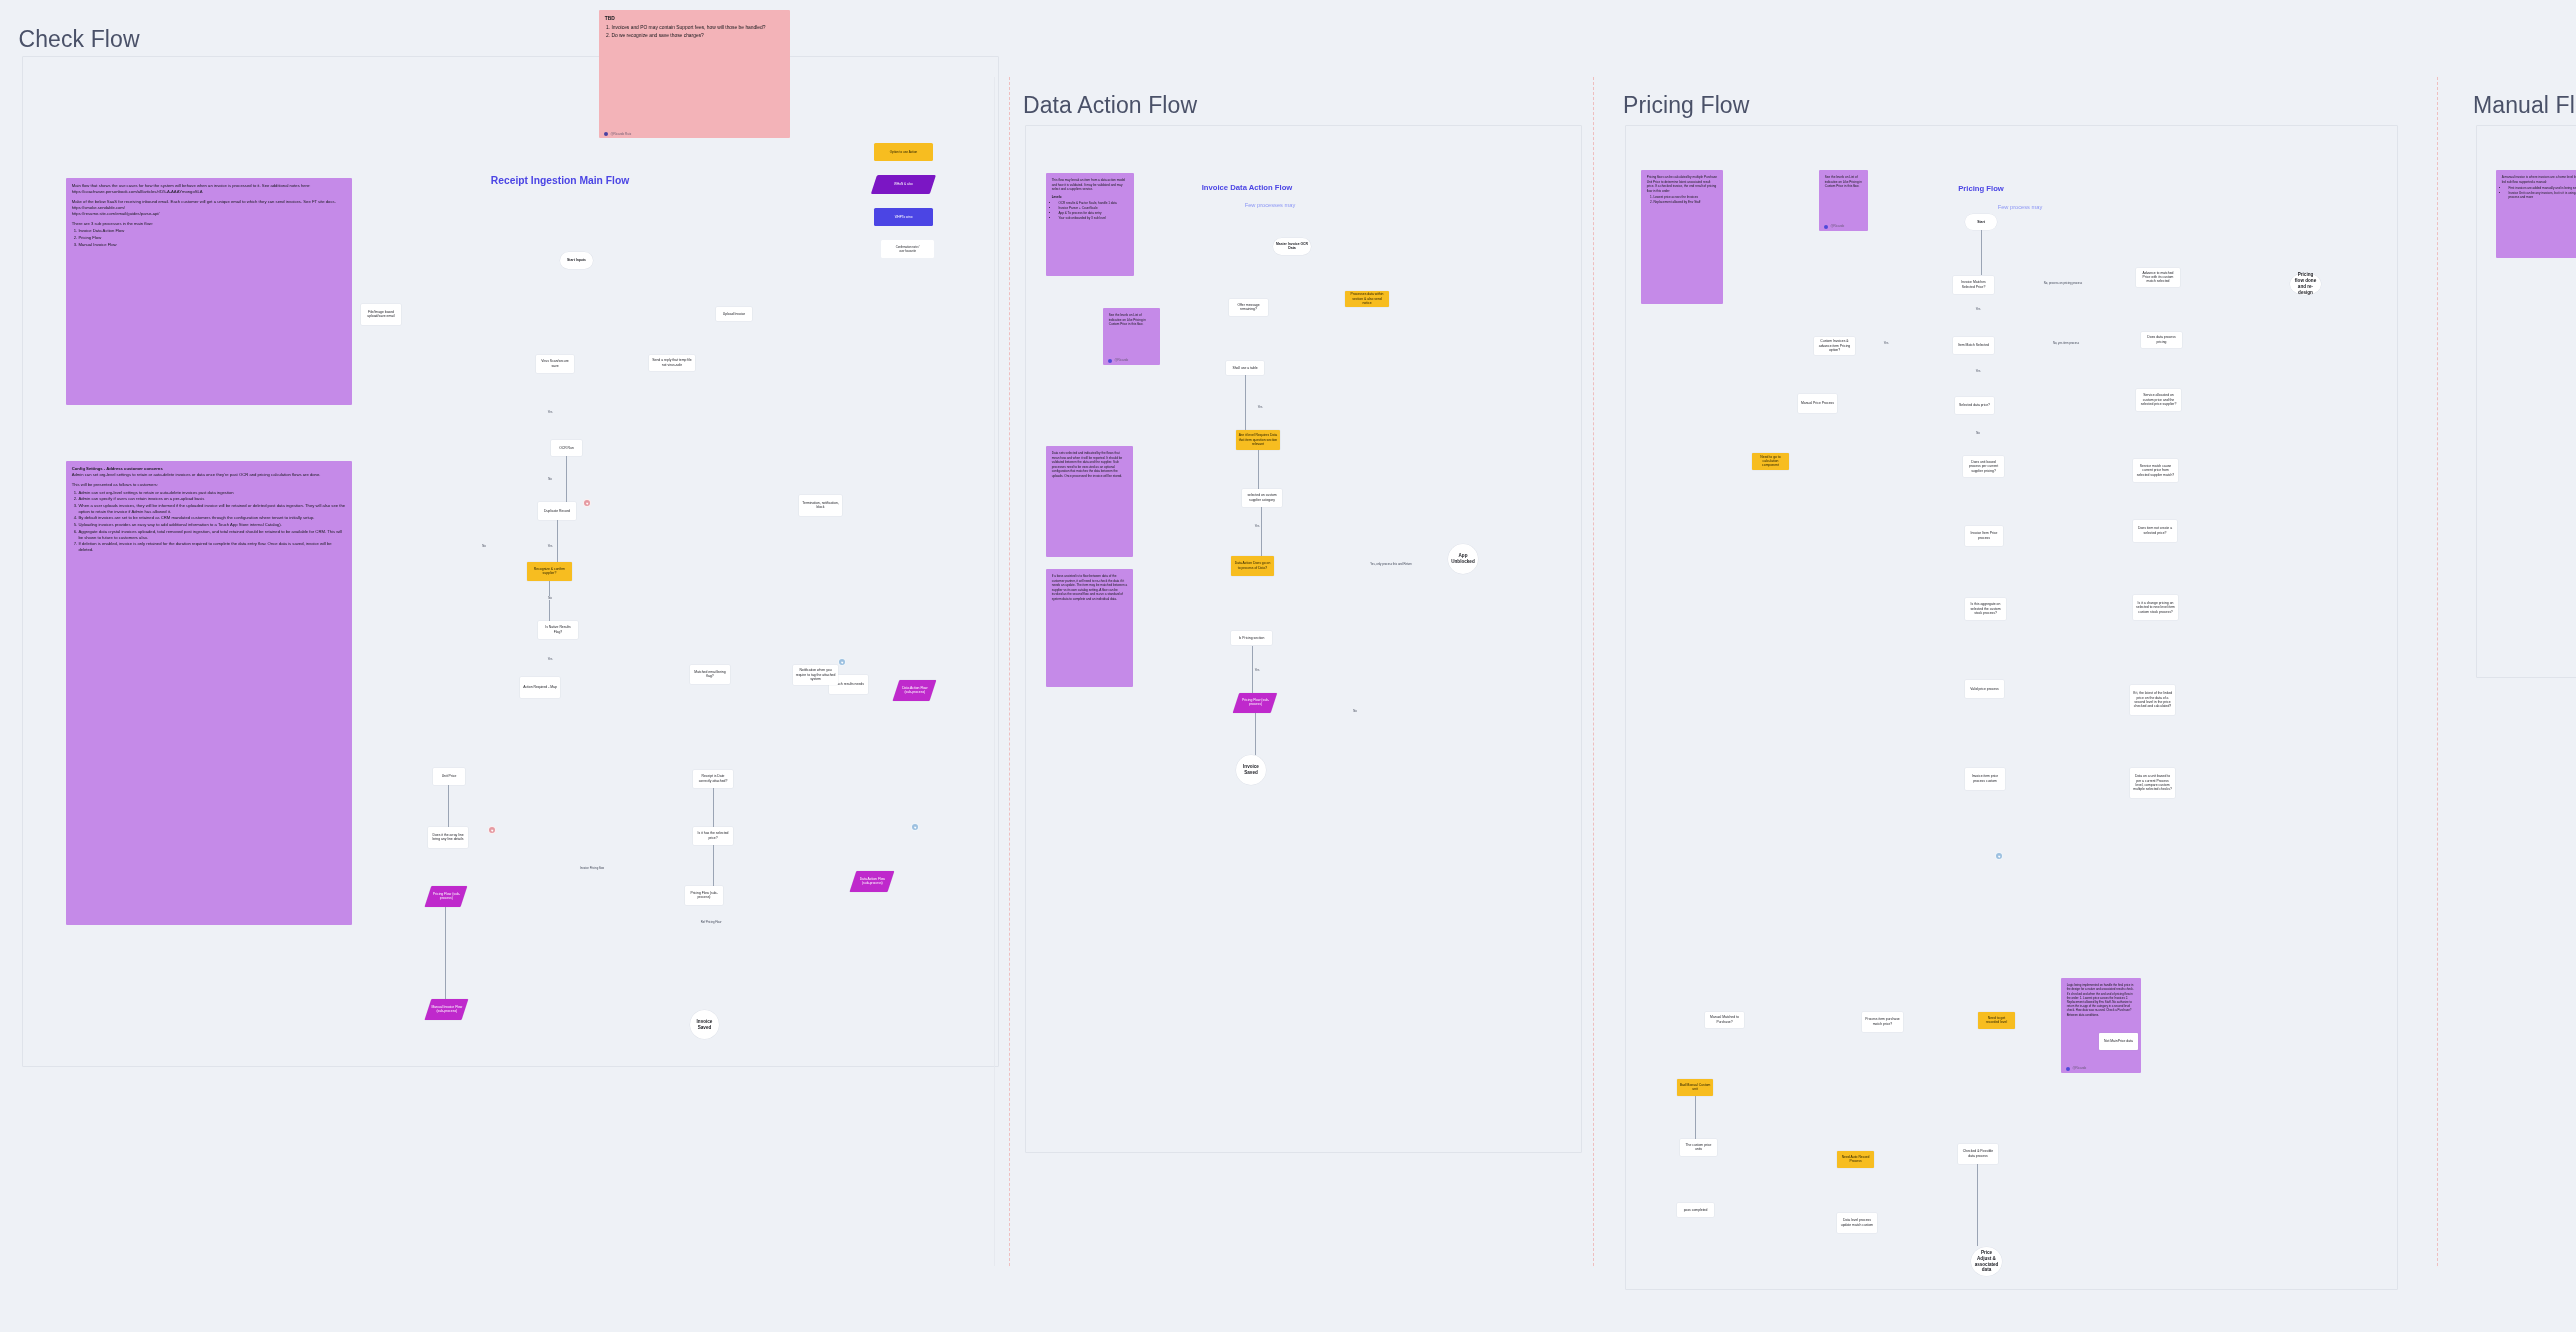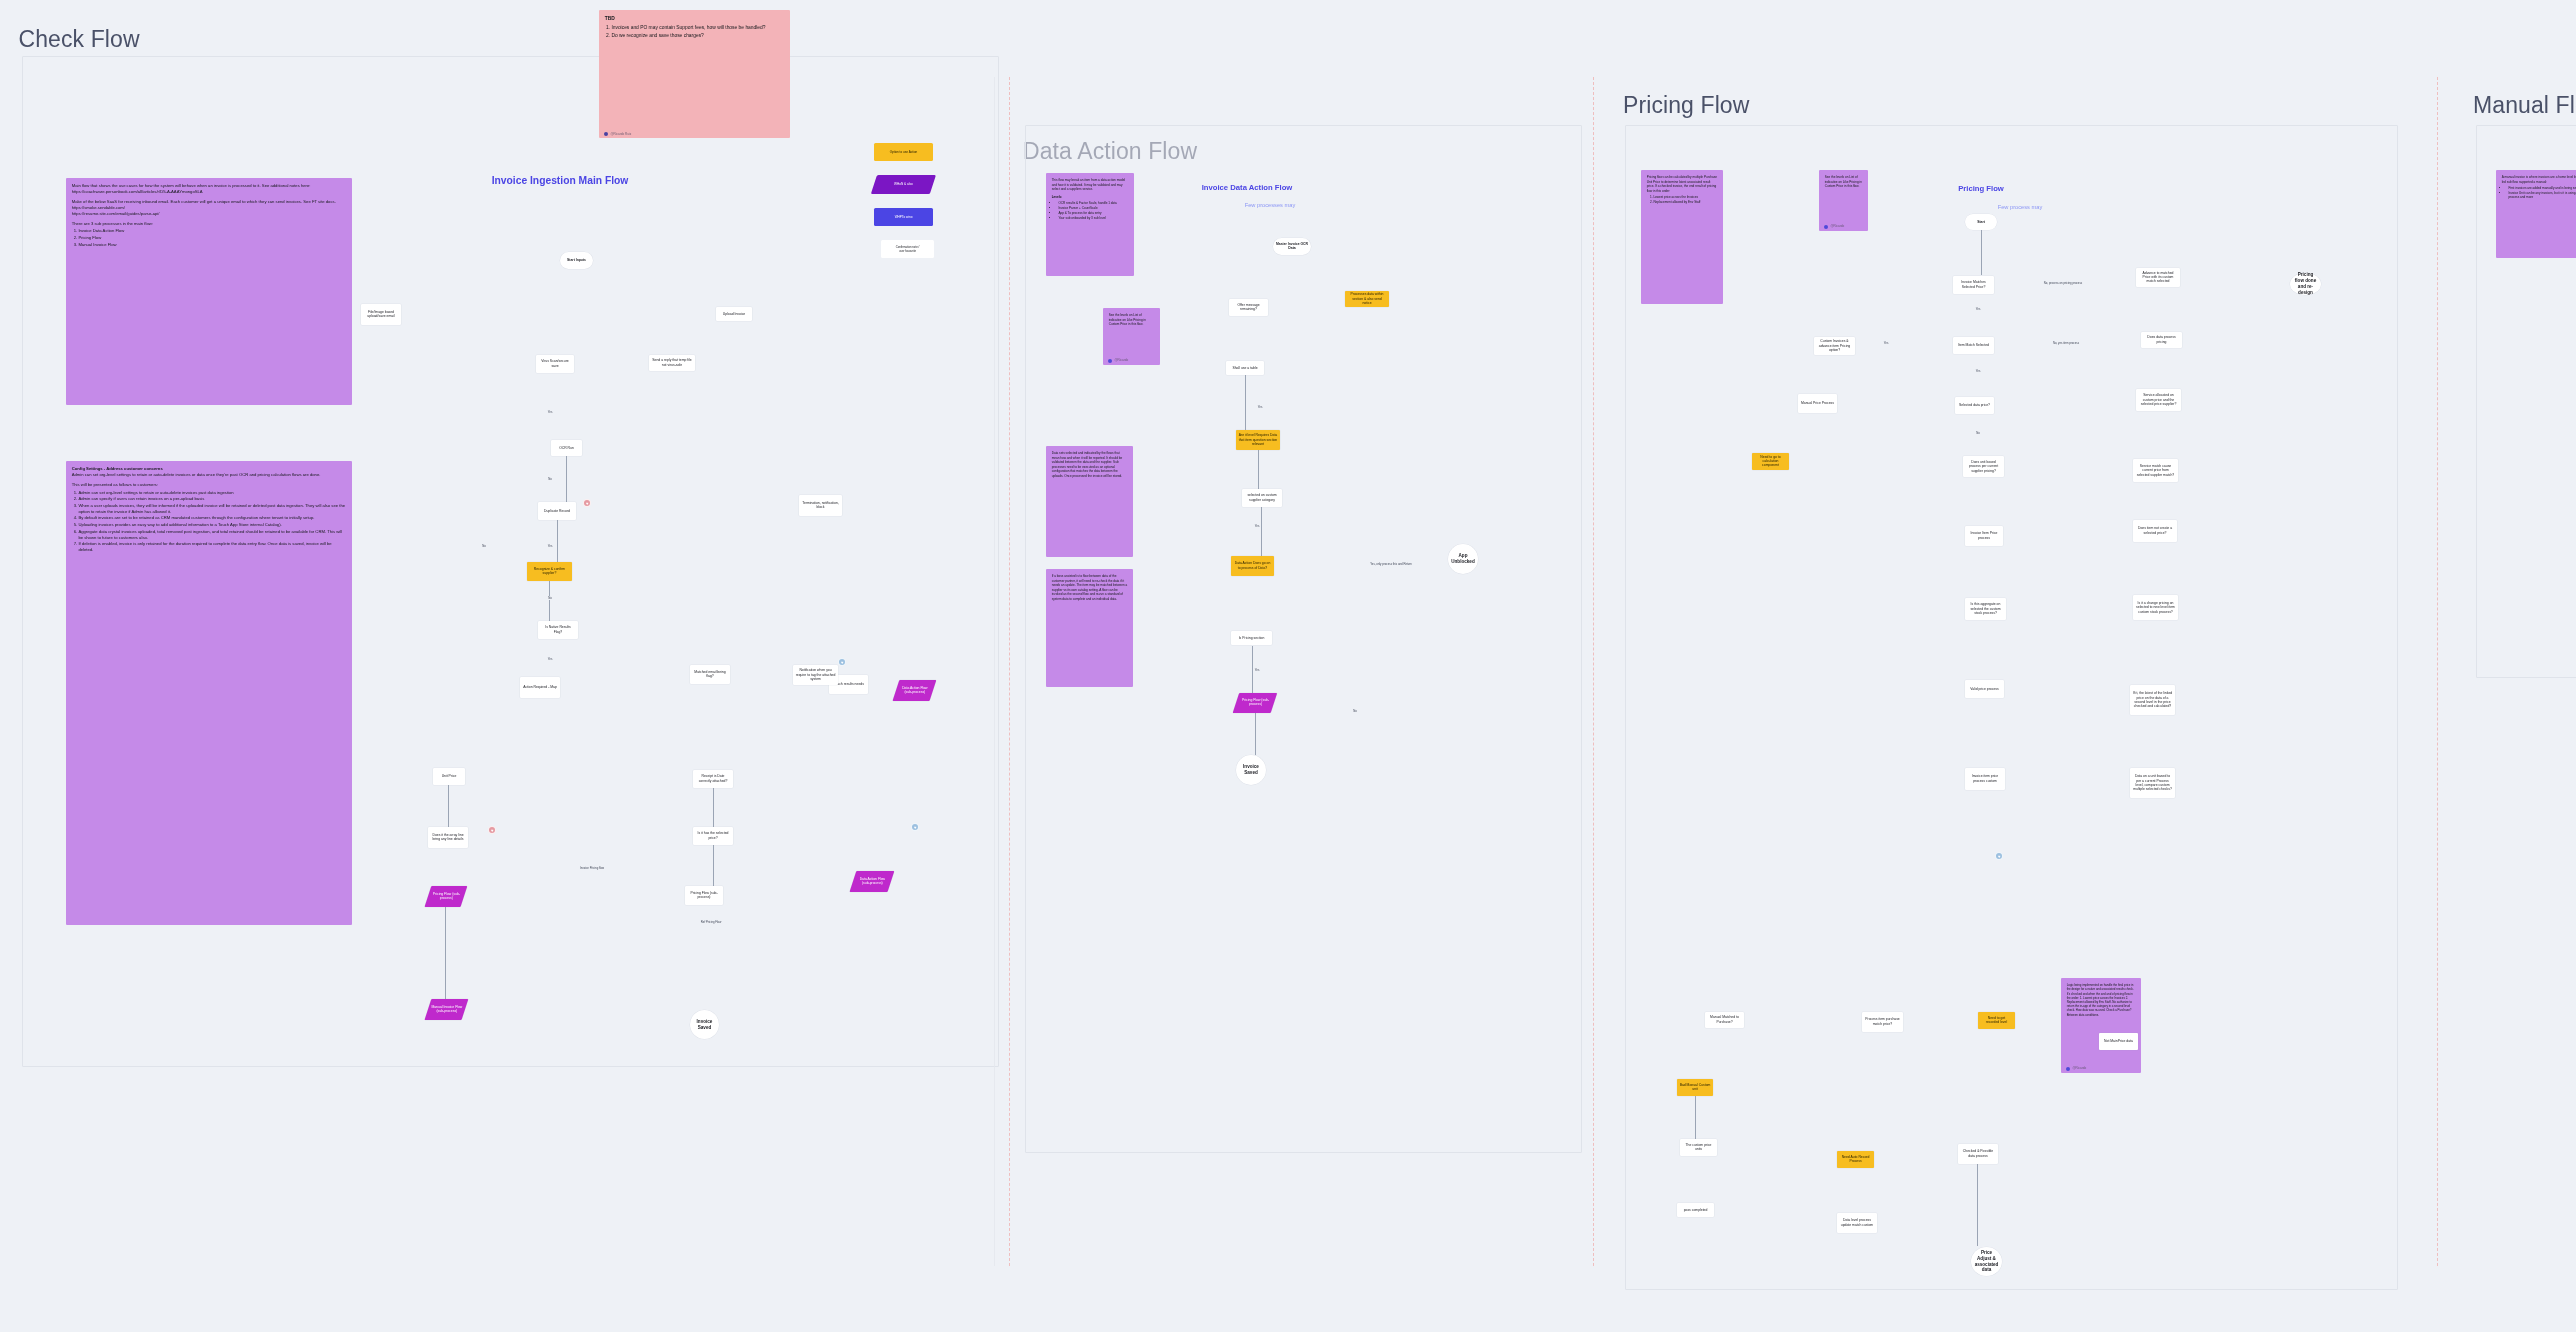"Data Action Flow" div.sec-title { margin-top: 46px -> none }
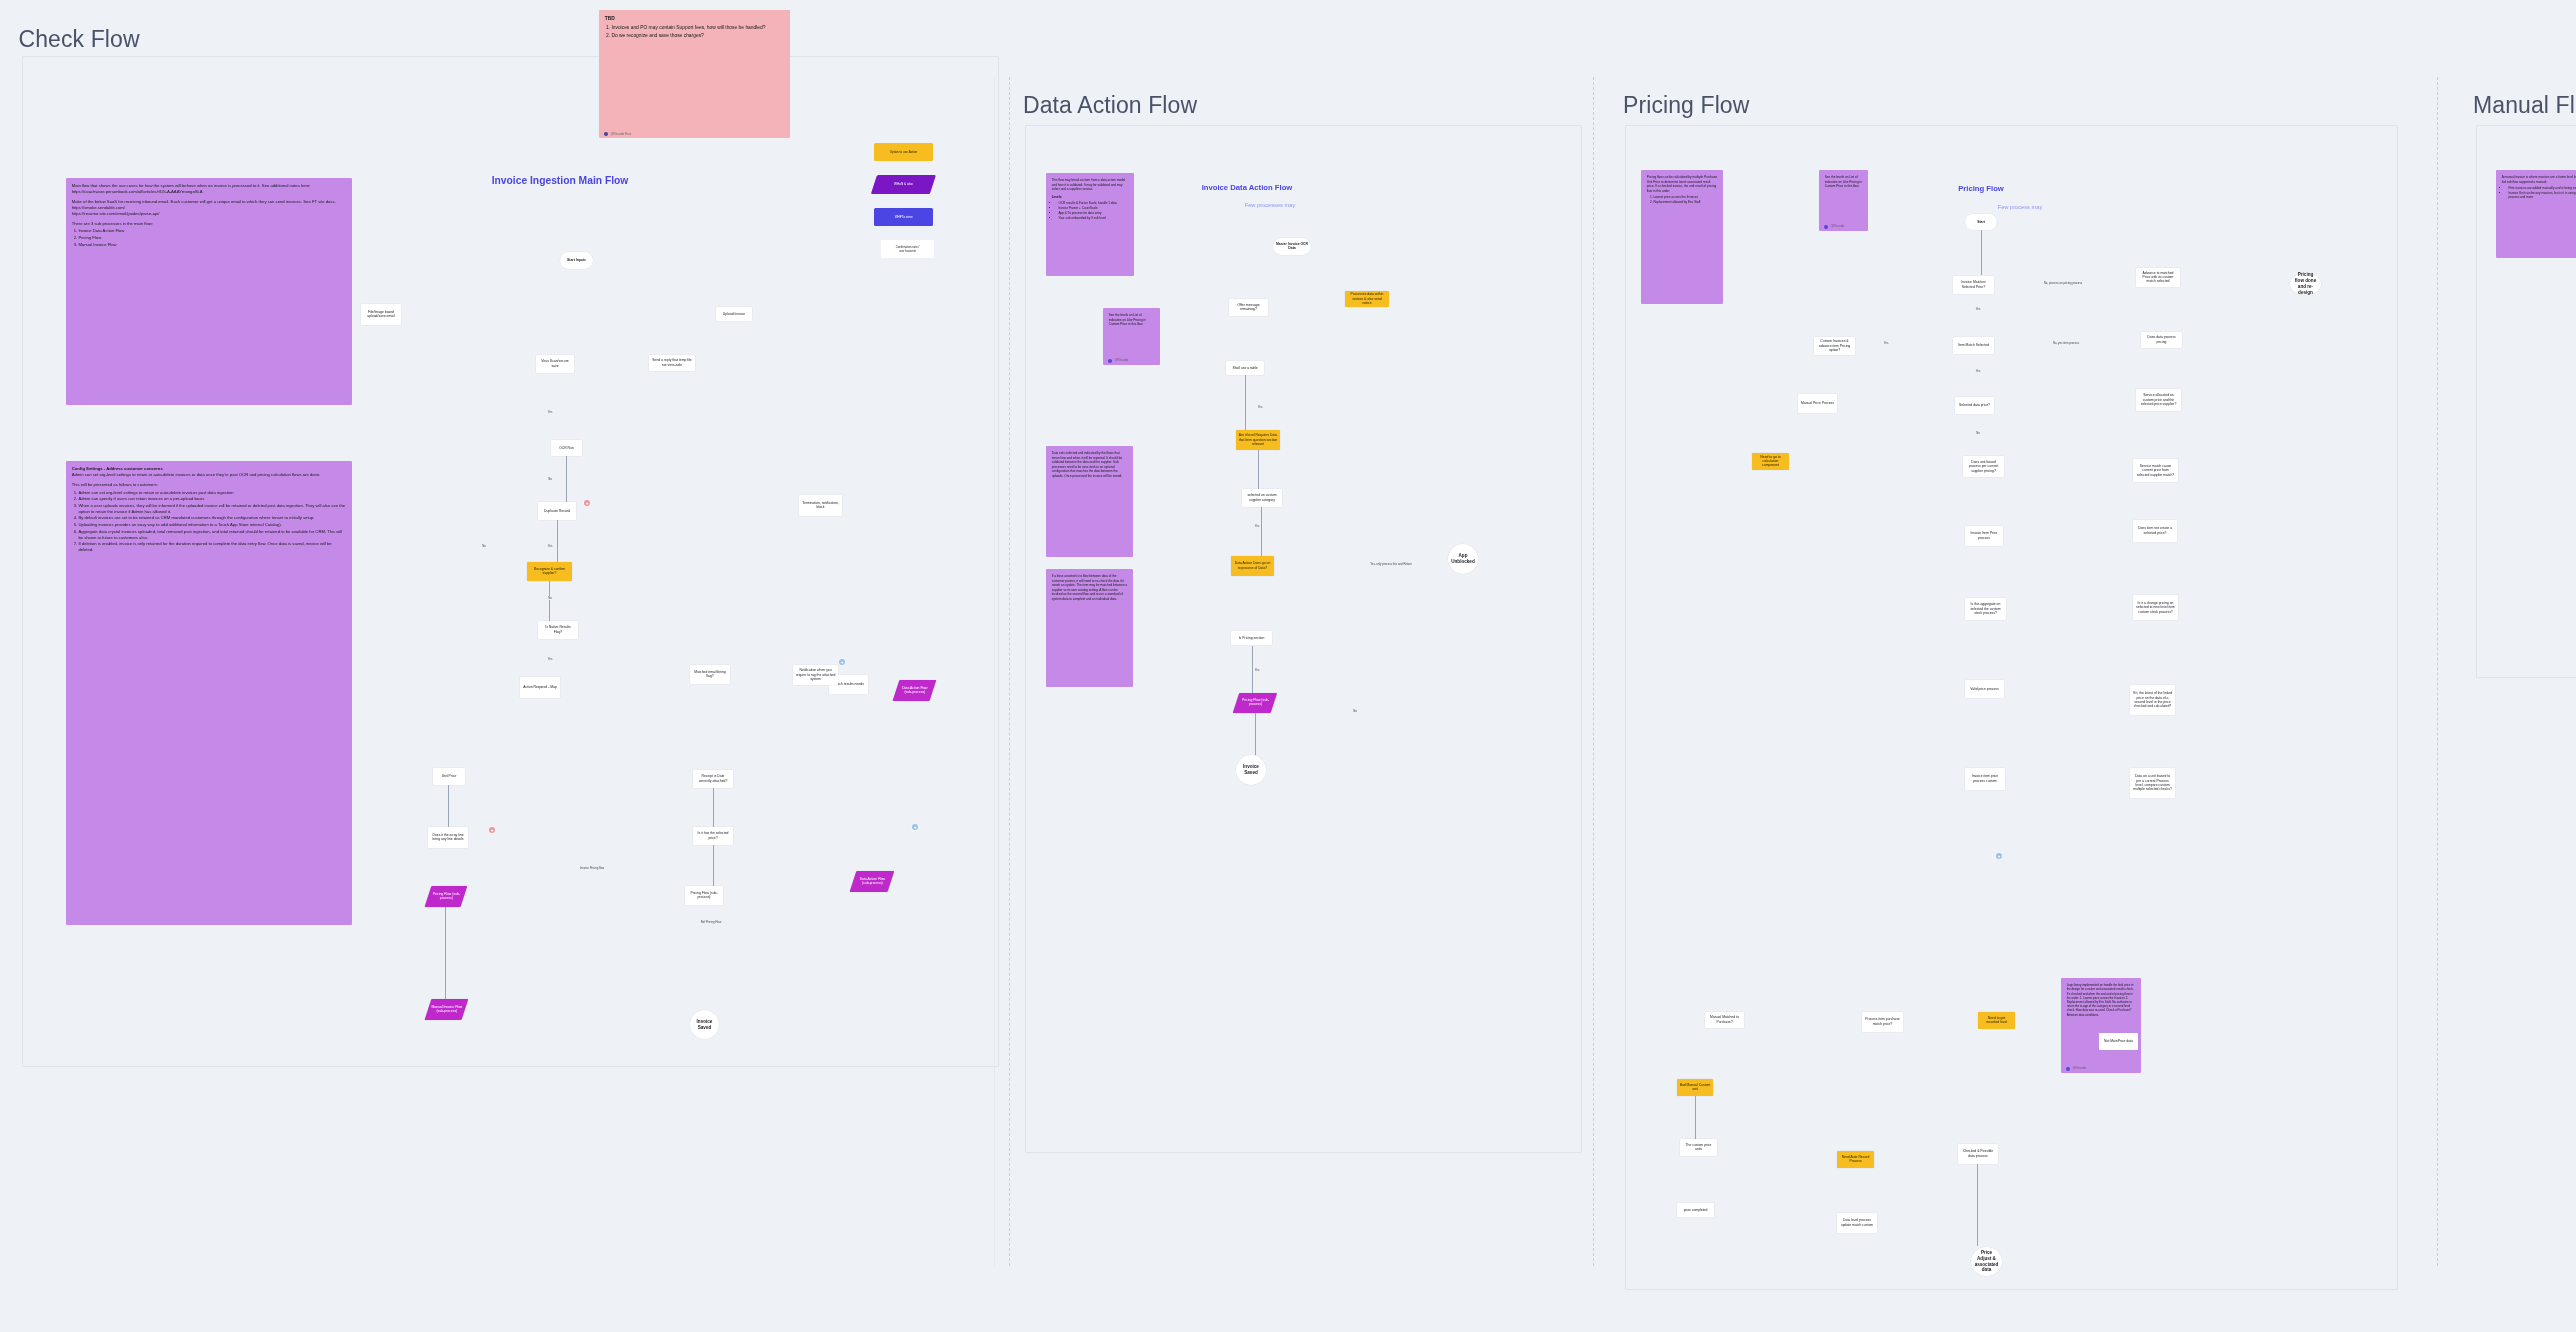"Invoice Ingestion Main Flow" div.flow-title { text: Invoice -> Receipt }
